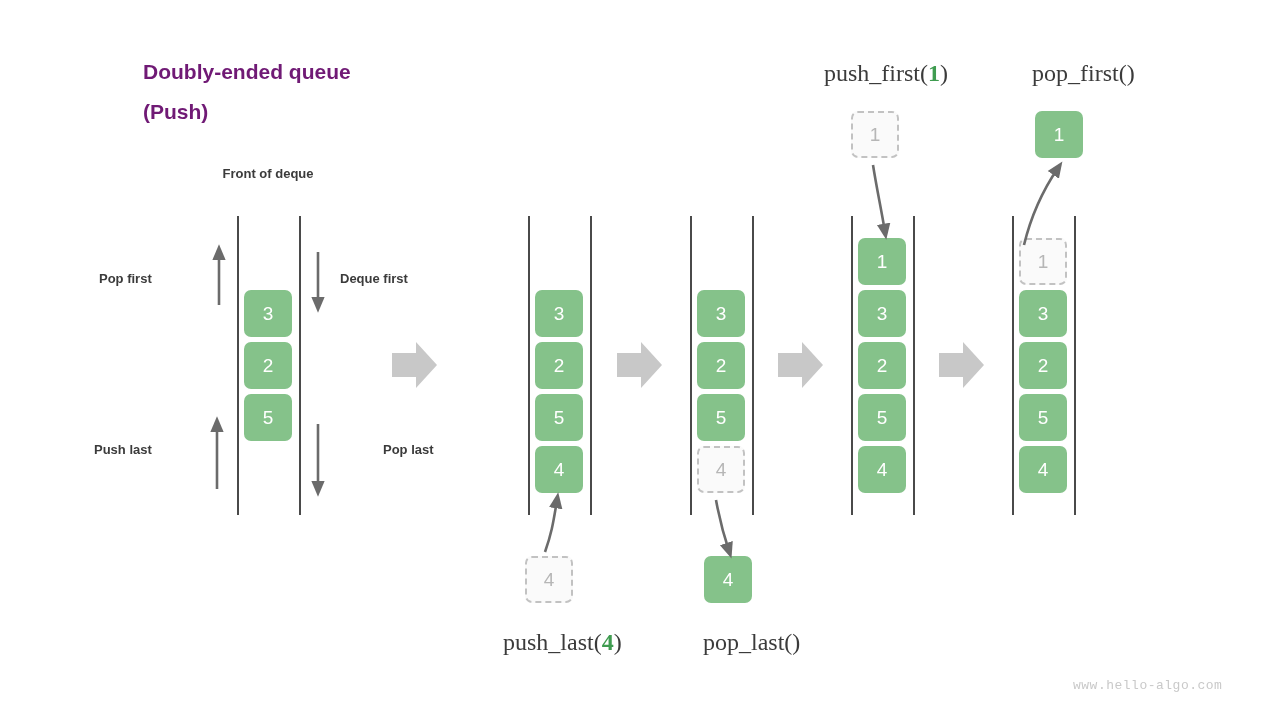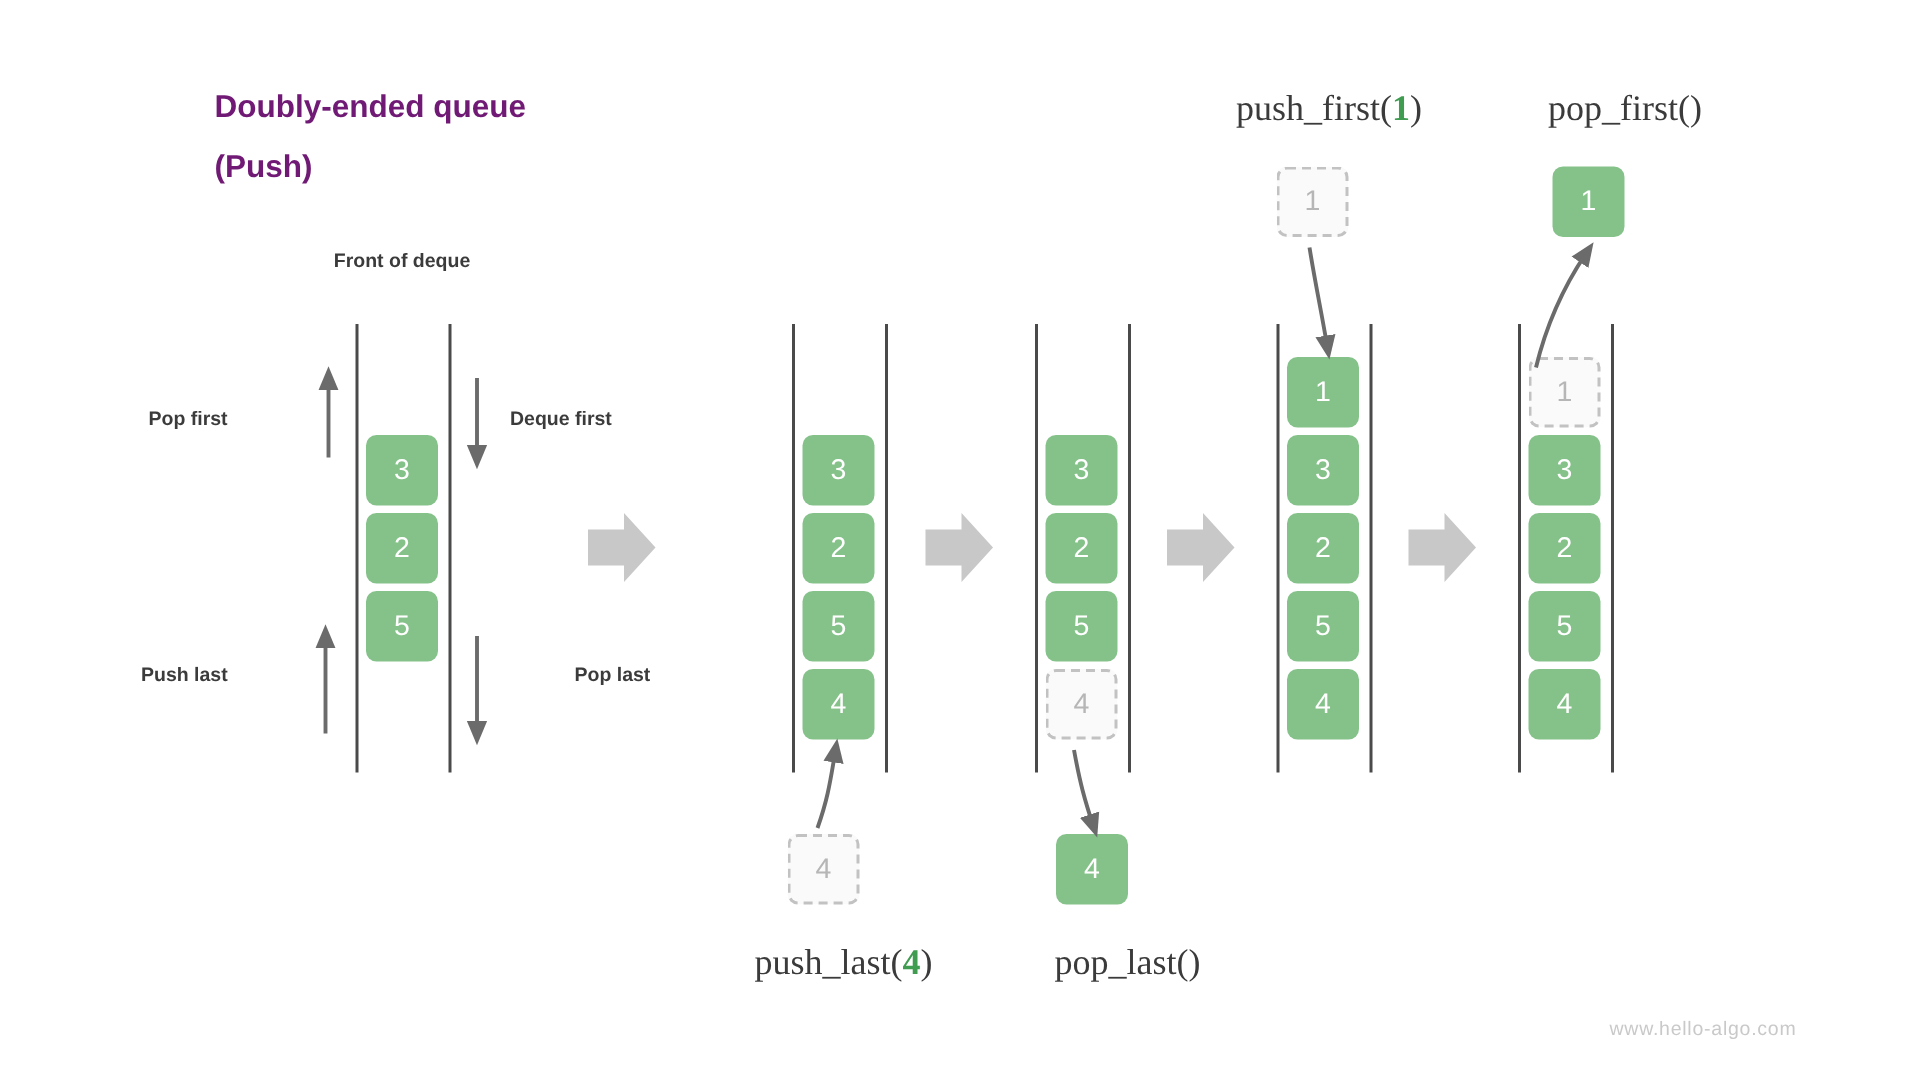"www.hello-algo.com" .watermark { font-family: Liberation Sans, sans-serif -> Liberation Mono, monospace }
